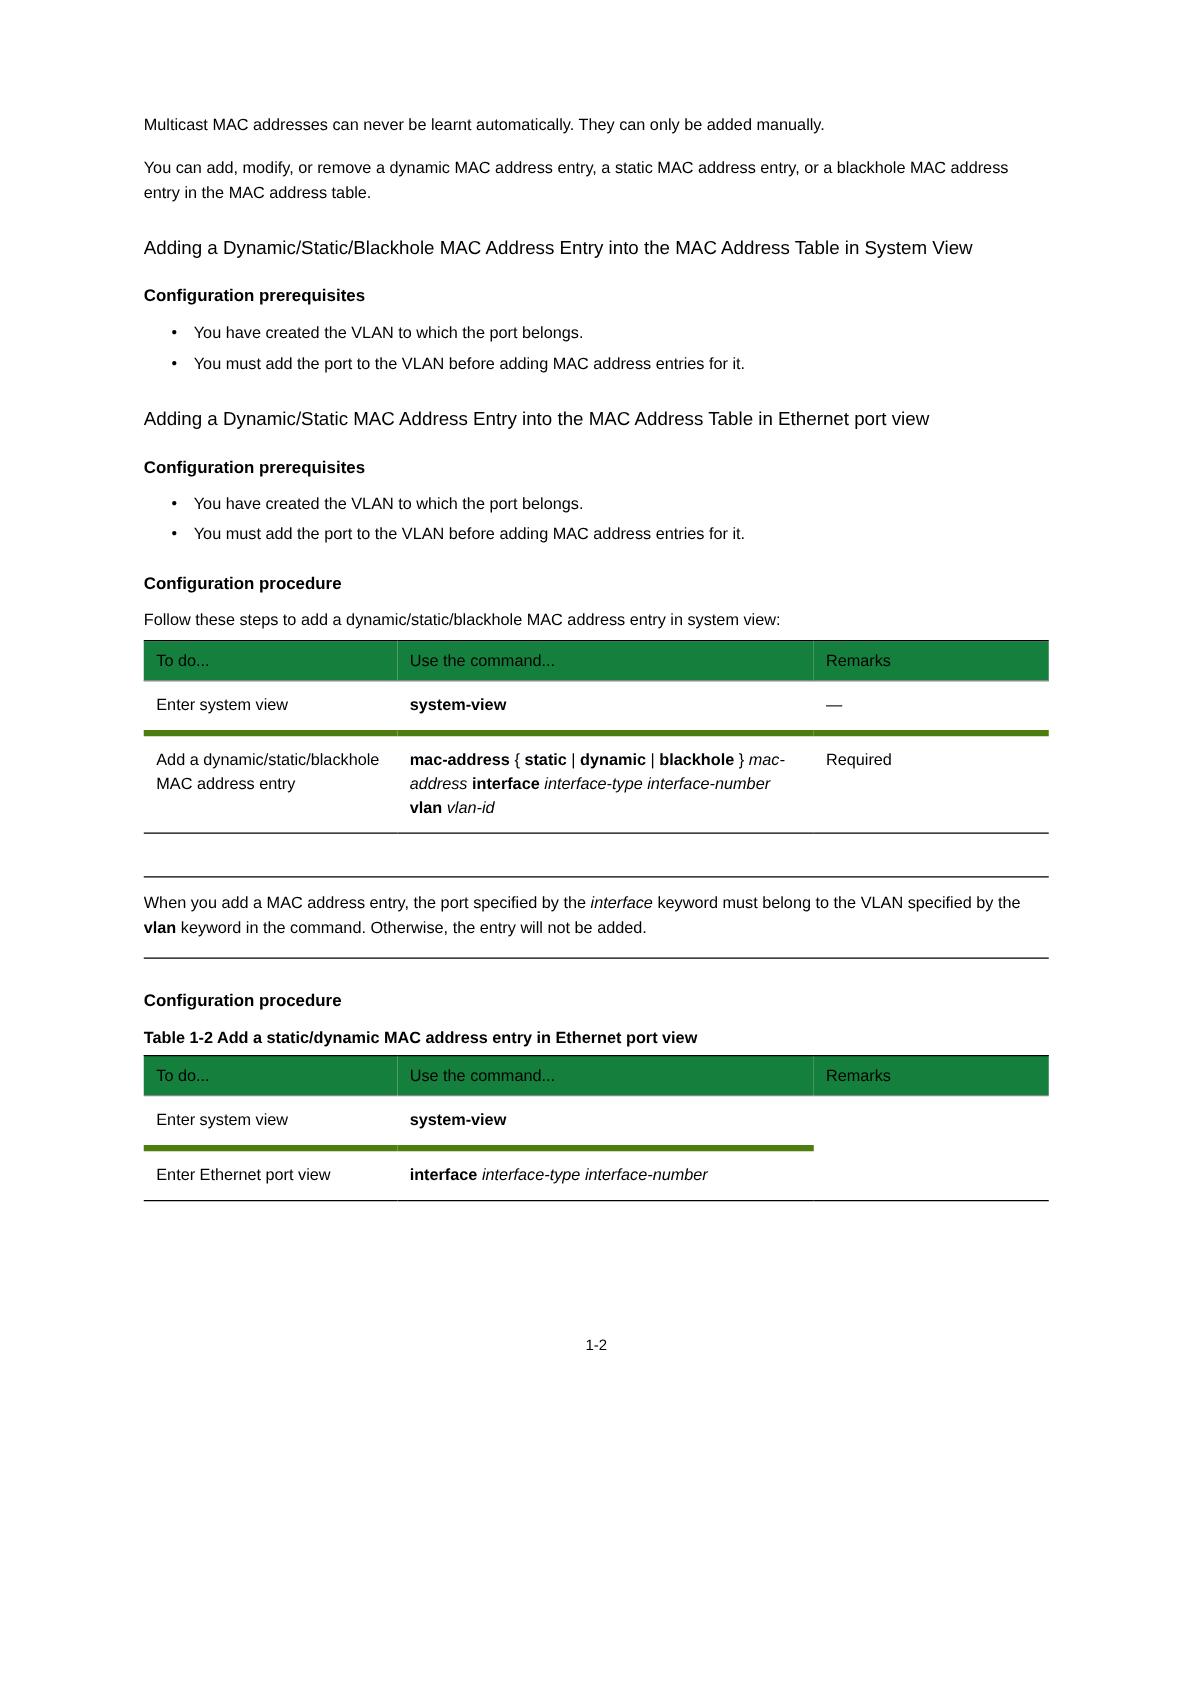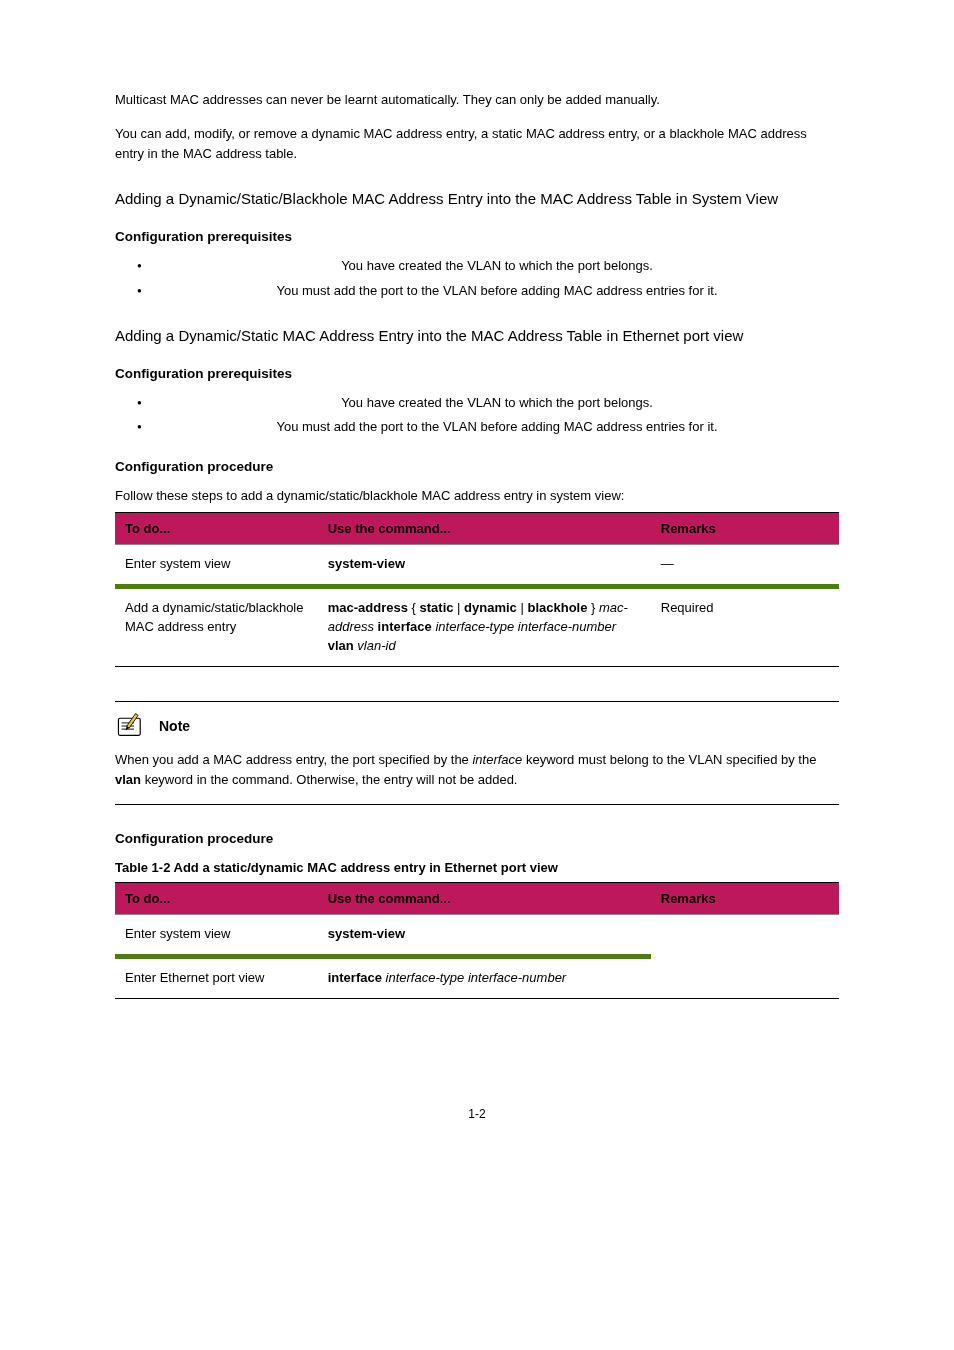"You have created the VLAN" ul.bullets { text-align: center -> none }
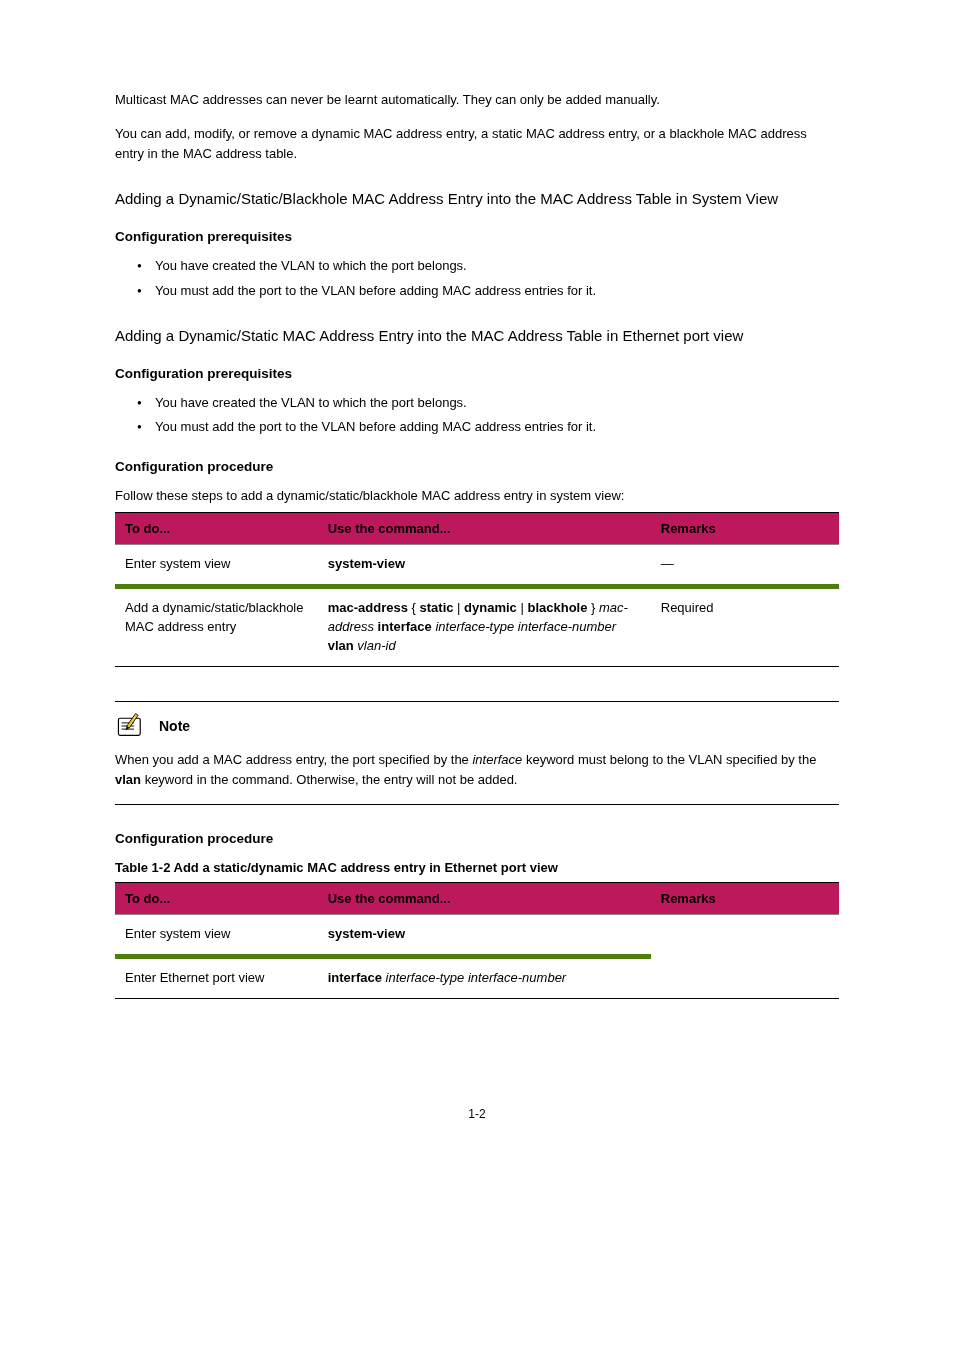"To do..." table.cfg th { background: #be185d -> #15803d; font-weight: bold -> normal }
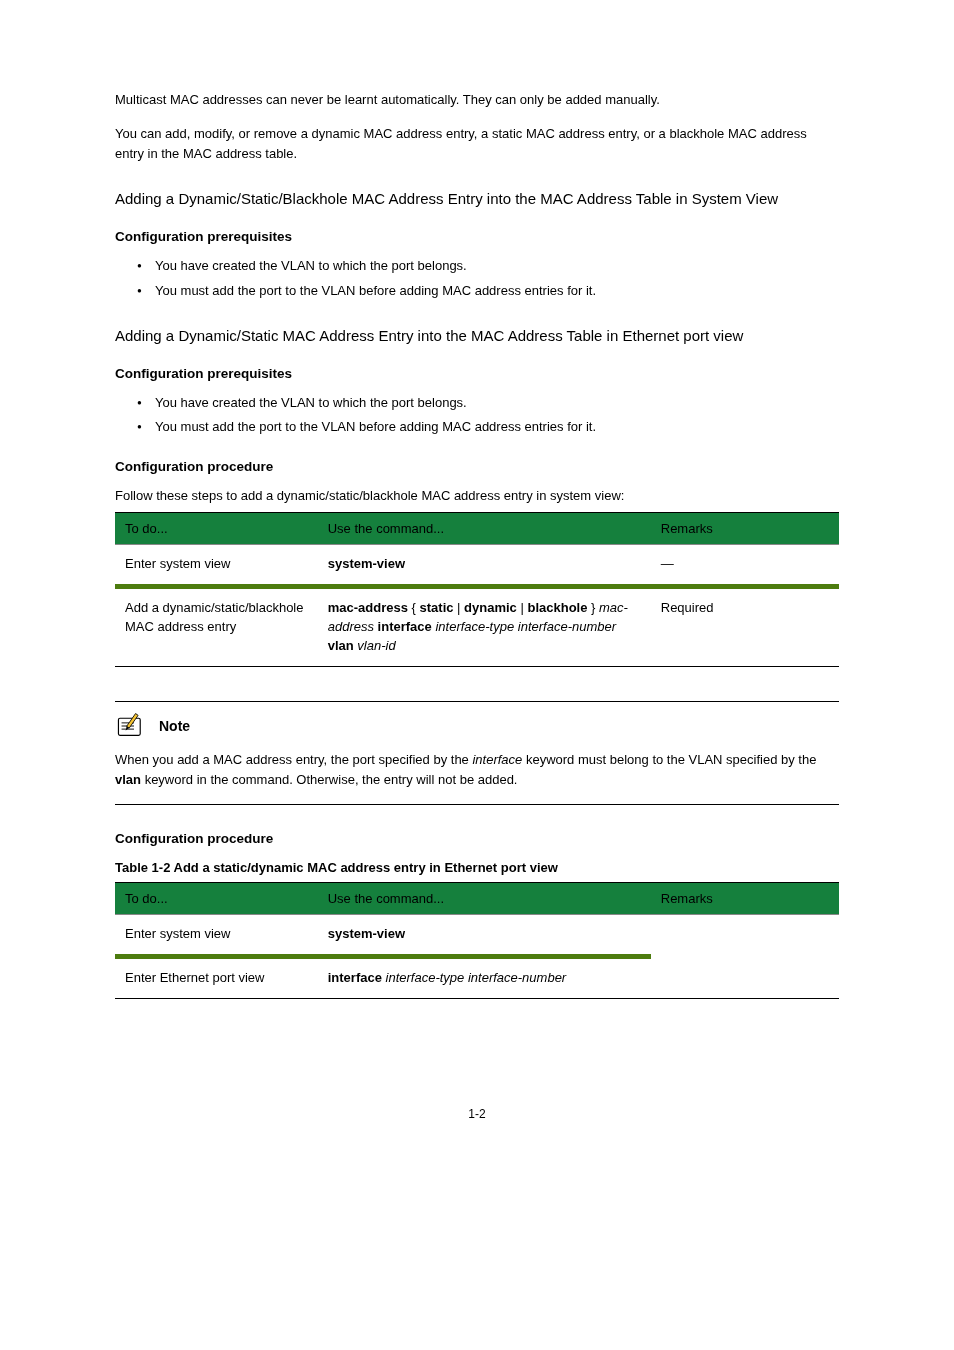"Note" div.note-row { html: <div> <span> <svg> <rect></rect> <line></line> <line></line> <line></line> <g> <rect></rect> <polygon></polygon> </g> </svg> </span> <span>Note</span> </div> -> none }
